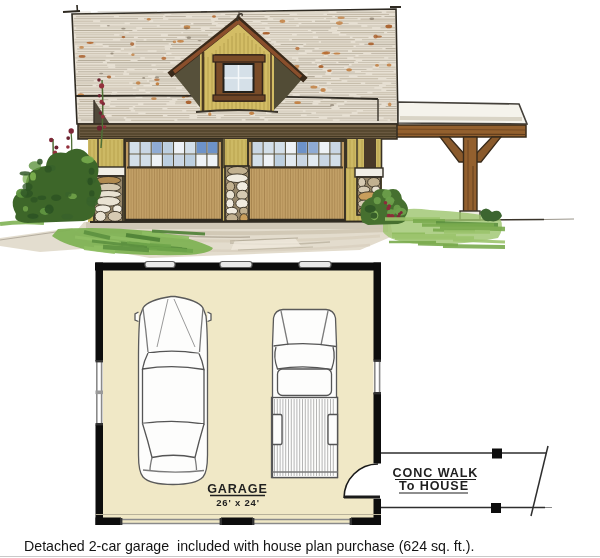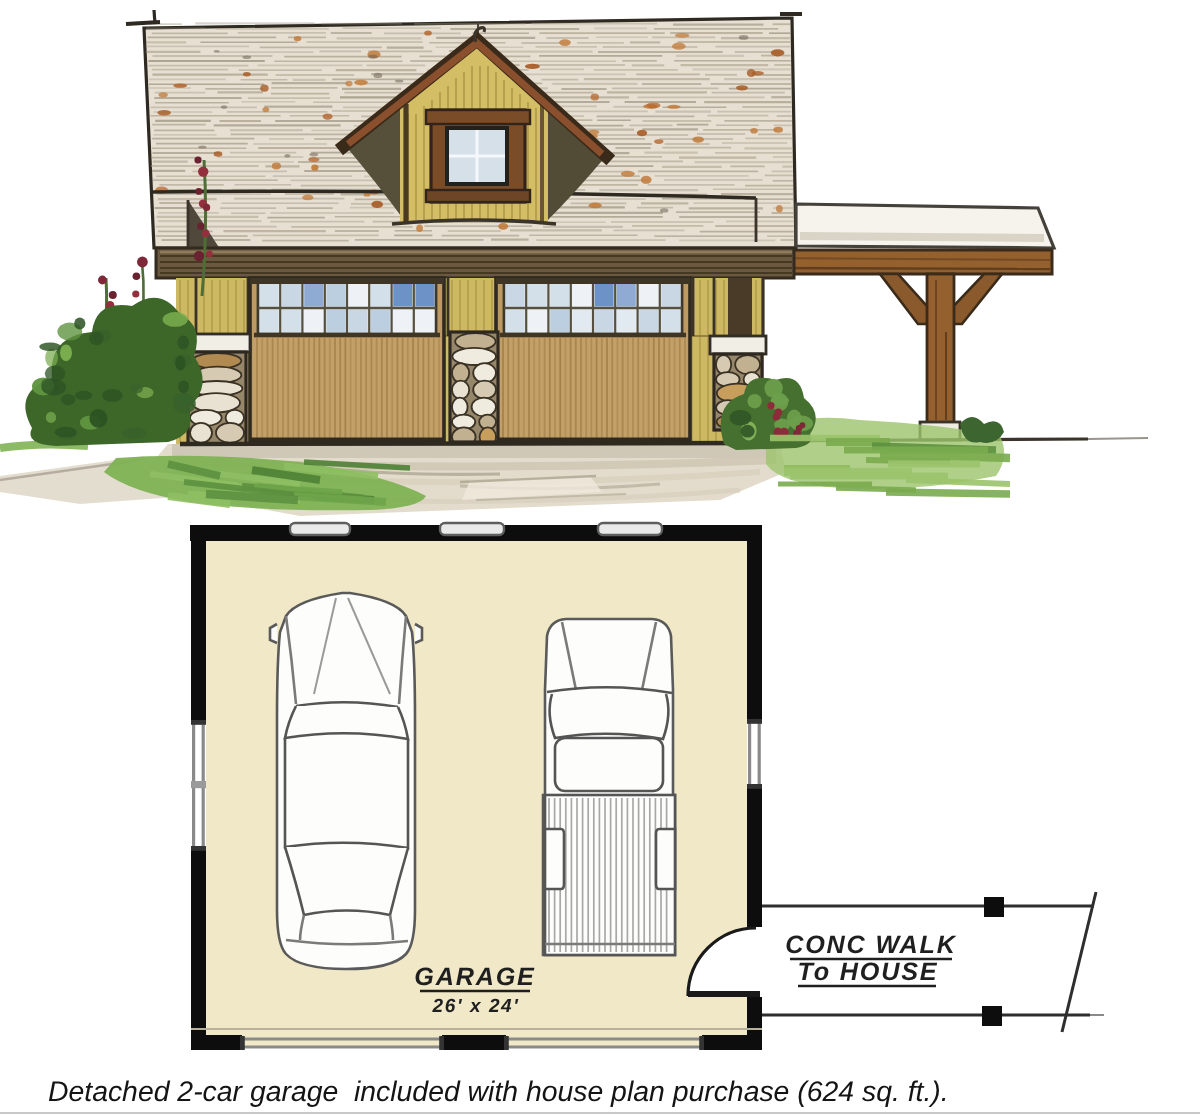"CONC WALK" #stage { font-style: italic -> none }
